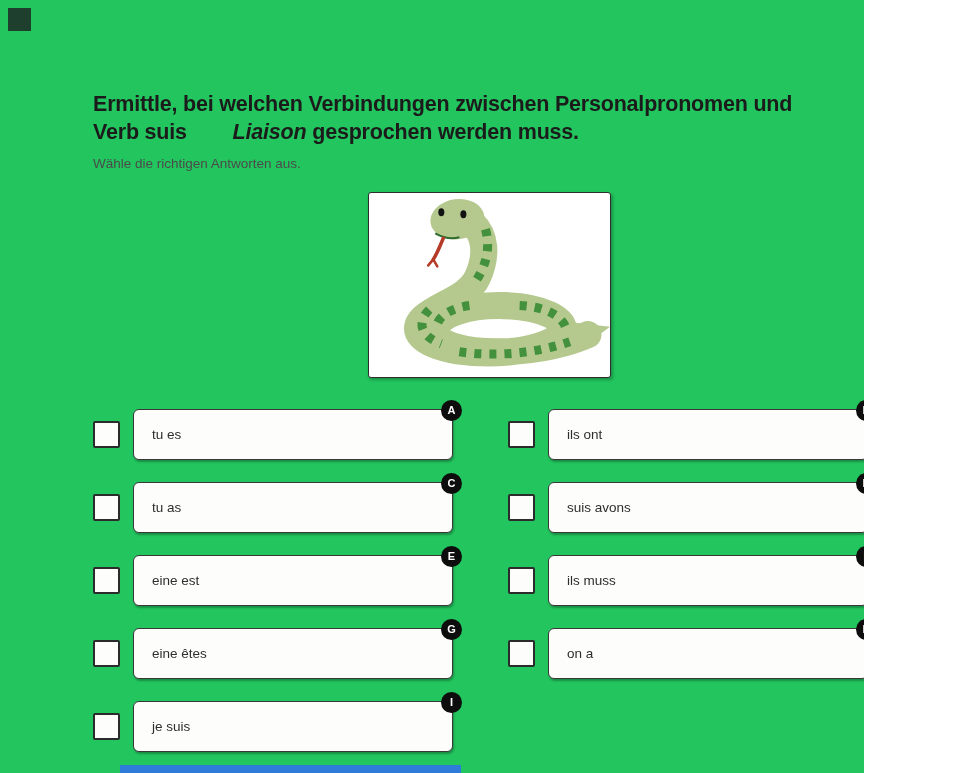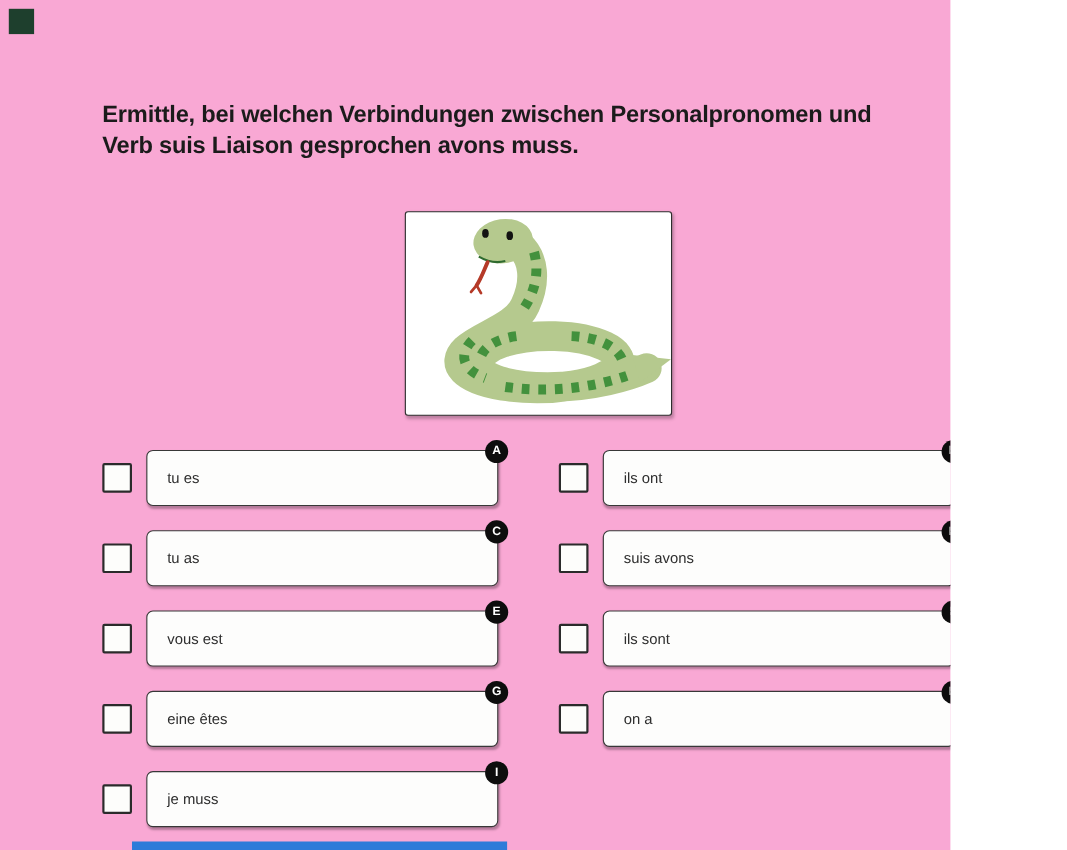"Ermittle, bei welchen Verbindungen" .stage { background: #f9a8d4 -> #22c55e }
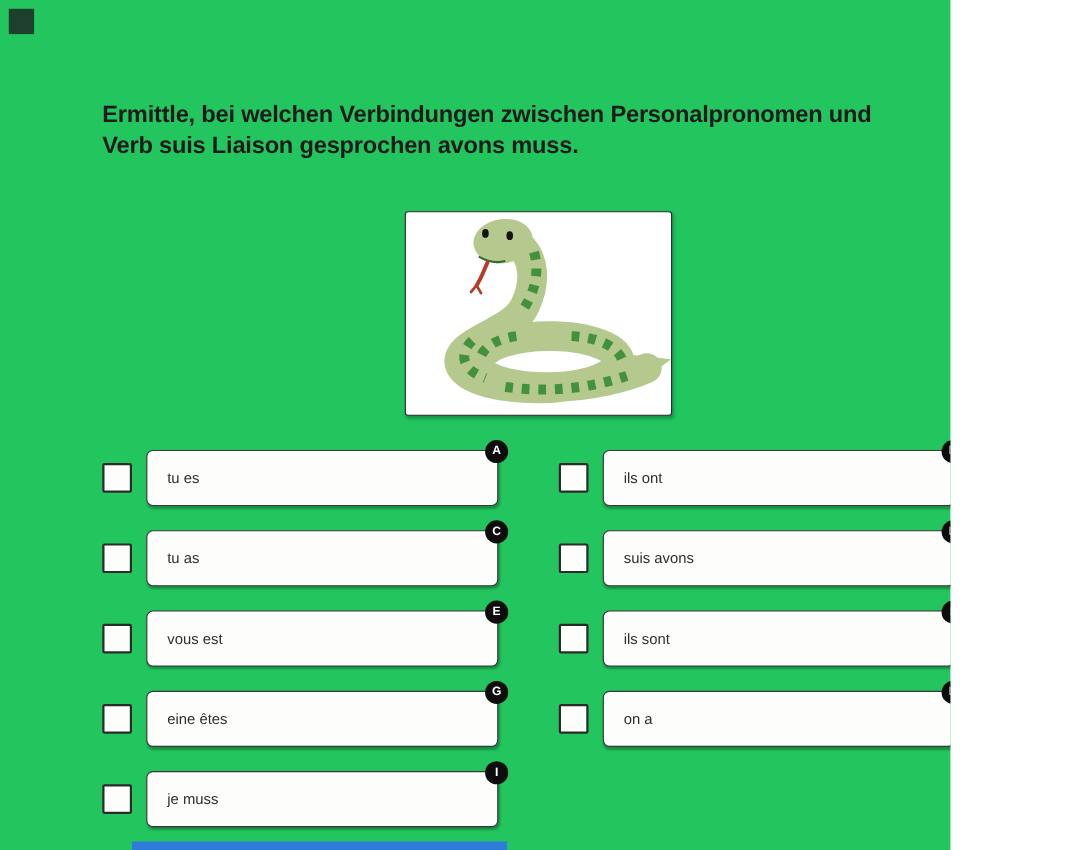"Liaison" .title .it { font-style: none -> italic; margin-left: none -> 40px }
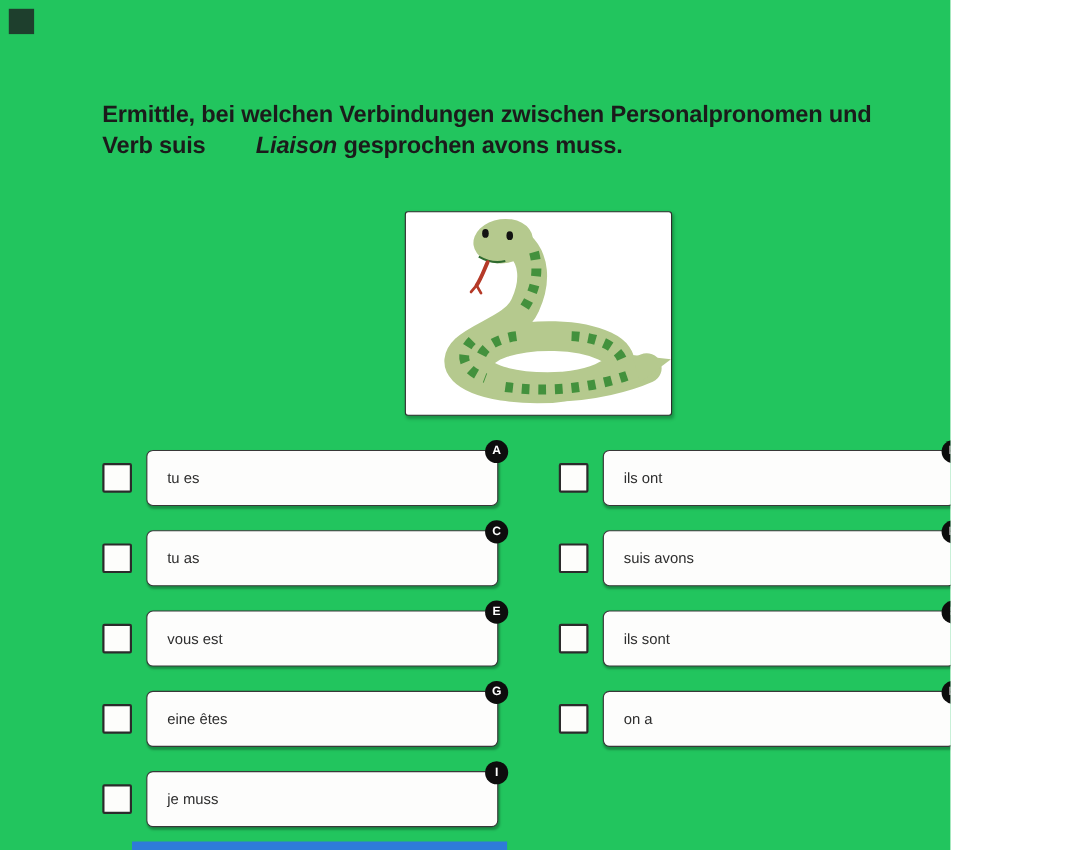"gesprochen avons muss." span { text: avons -> werden }
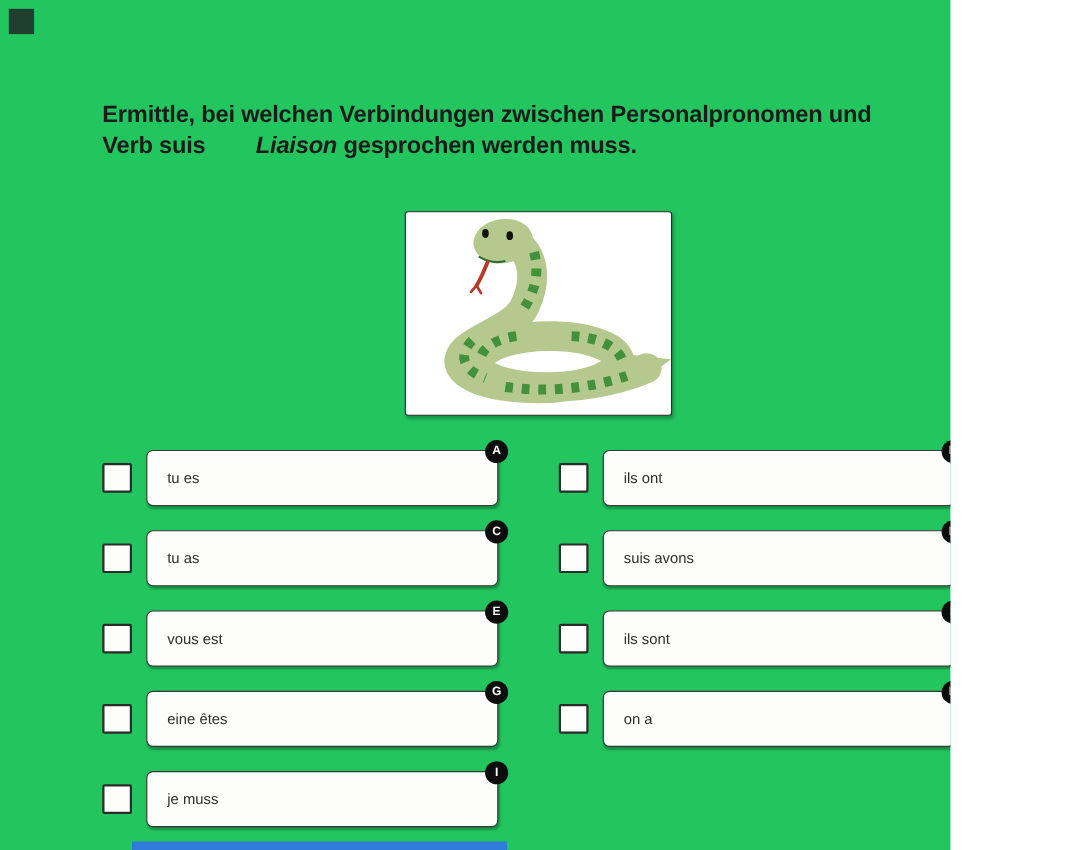"Wähle die richtigen Antworten aus." div.subtitle { html: none -> <div>Wähle die richtigen Antworten aus.</div> }
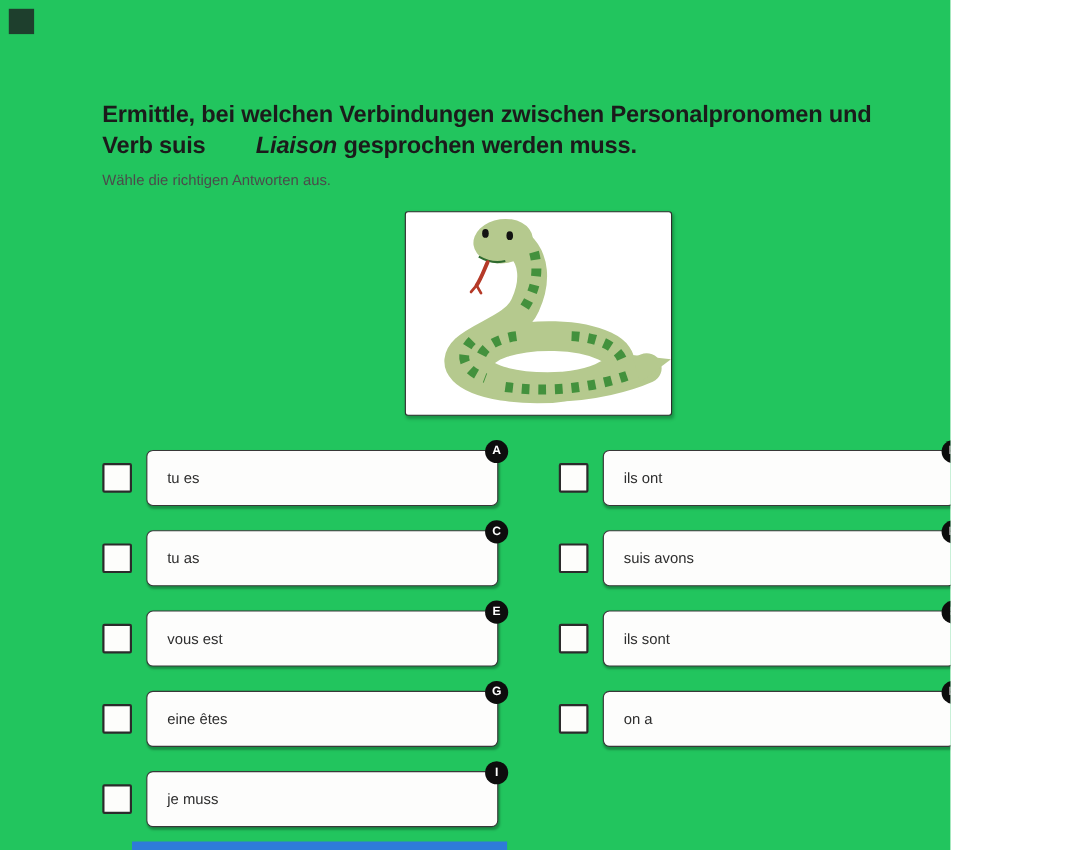"vous est" span { text: vous -> eine }
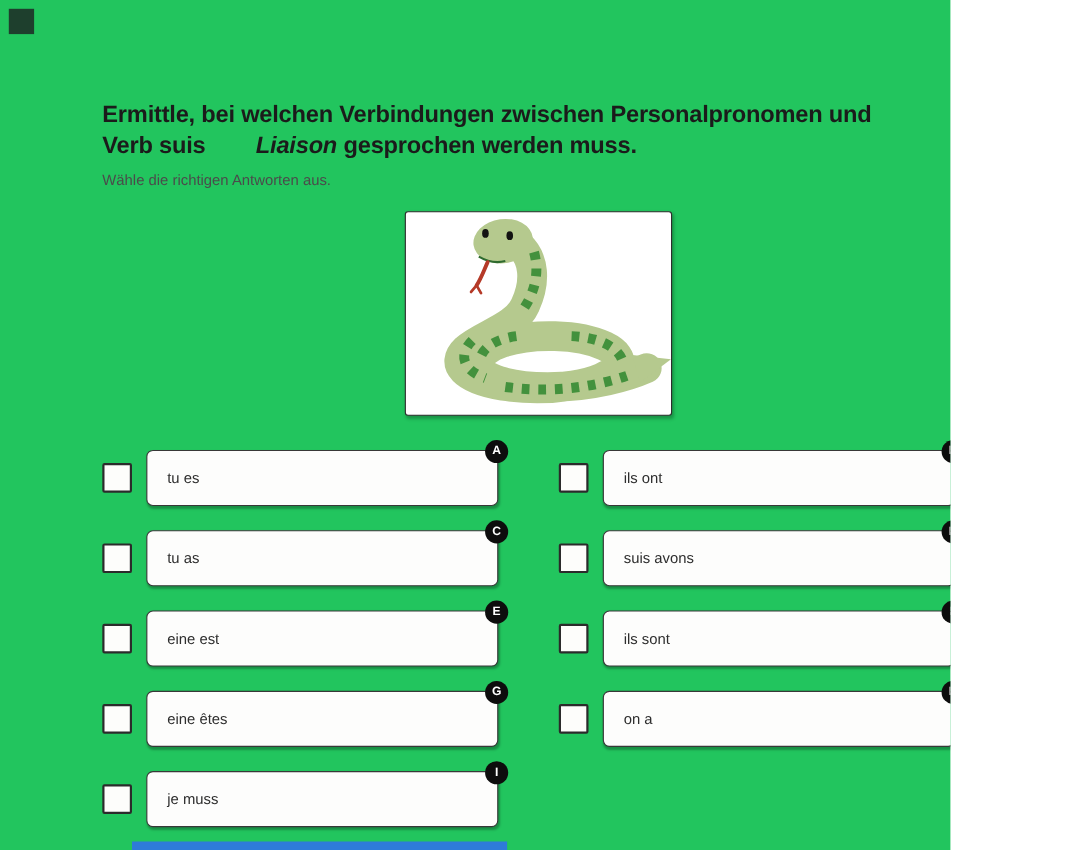"ils sont" span { text: sont -> muss }
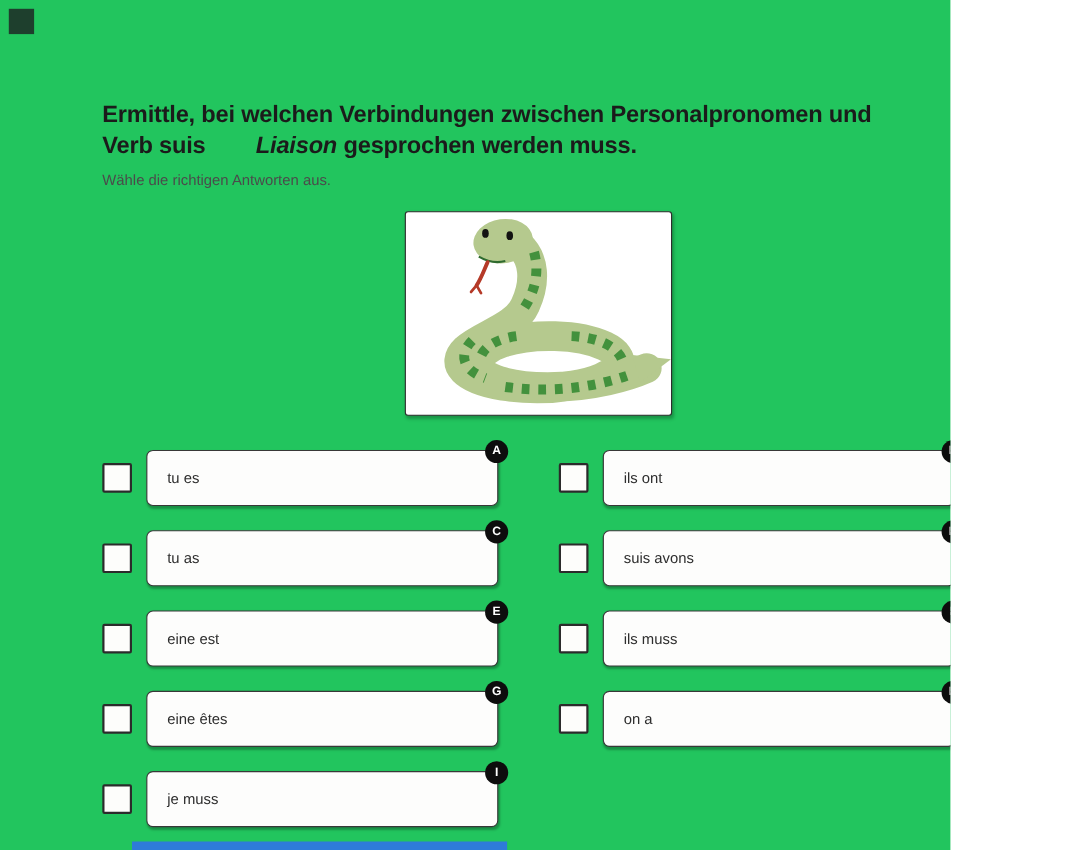"je muss" span { text: muss -> suis }
